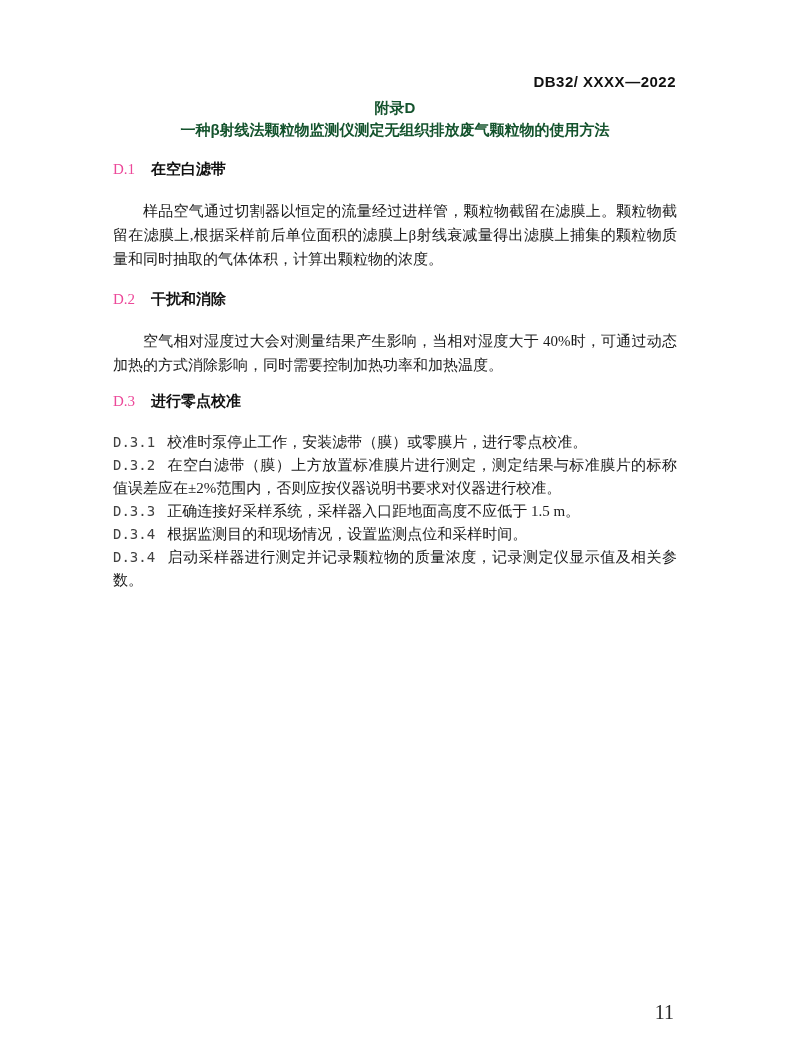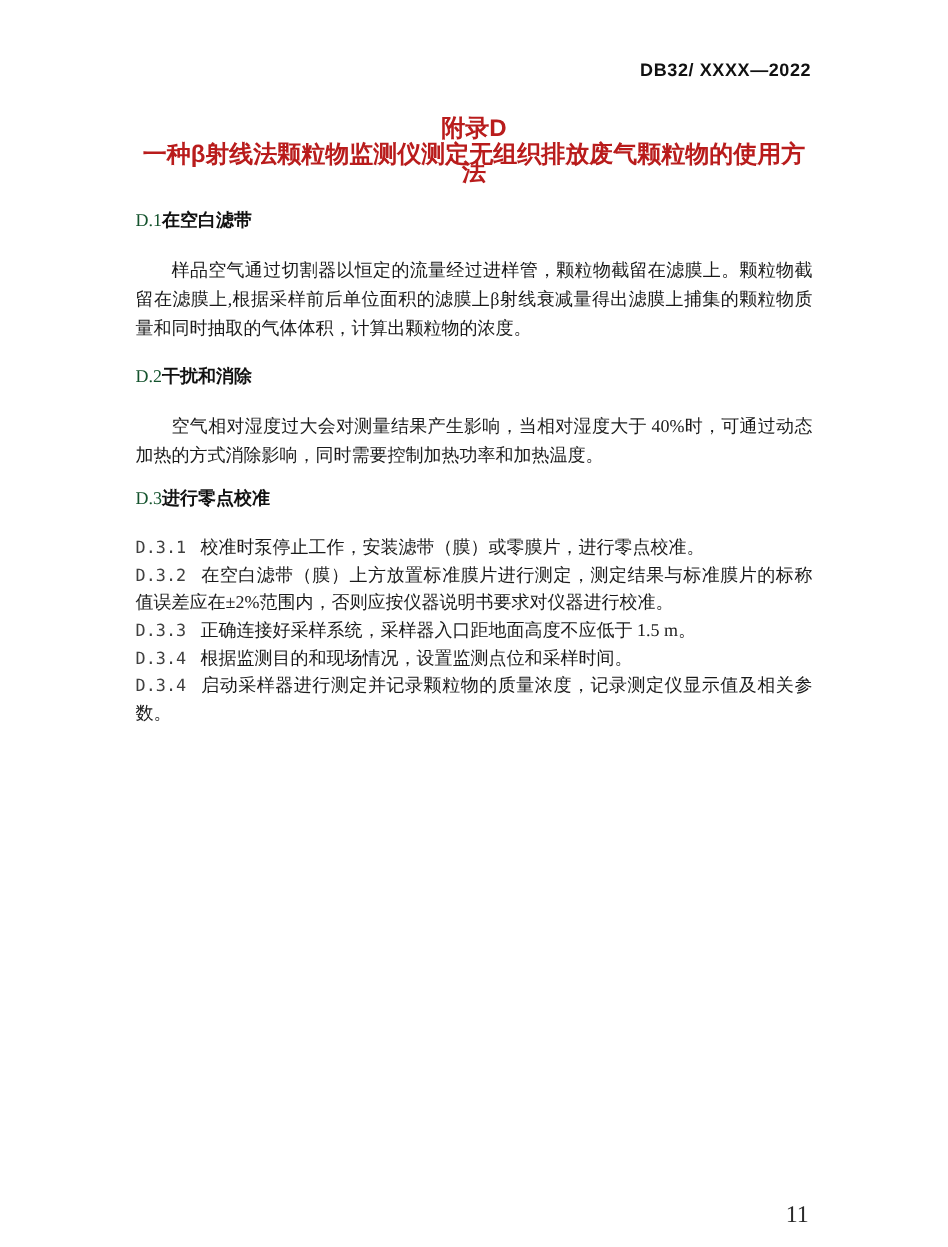"DB32/ XXXX—2022" .doc-header { top: 50px -> 73px }
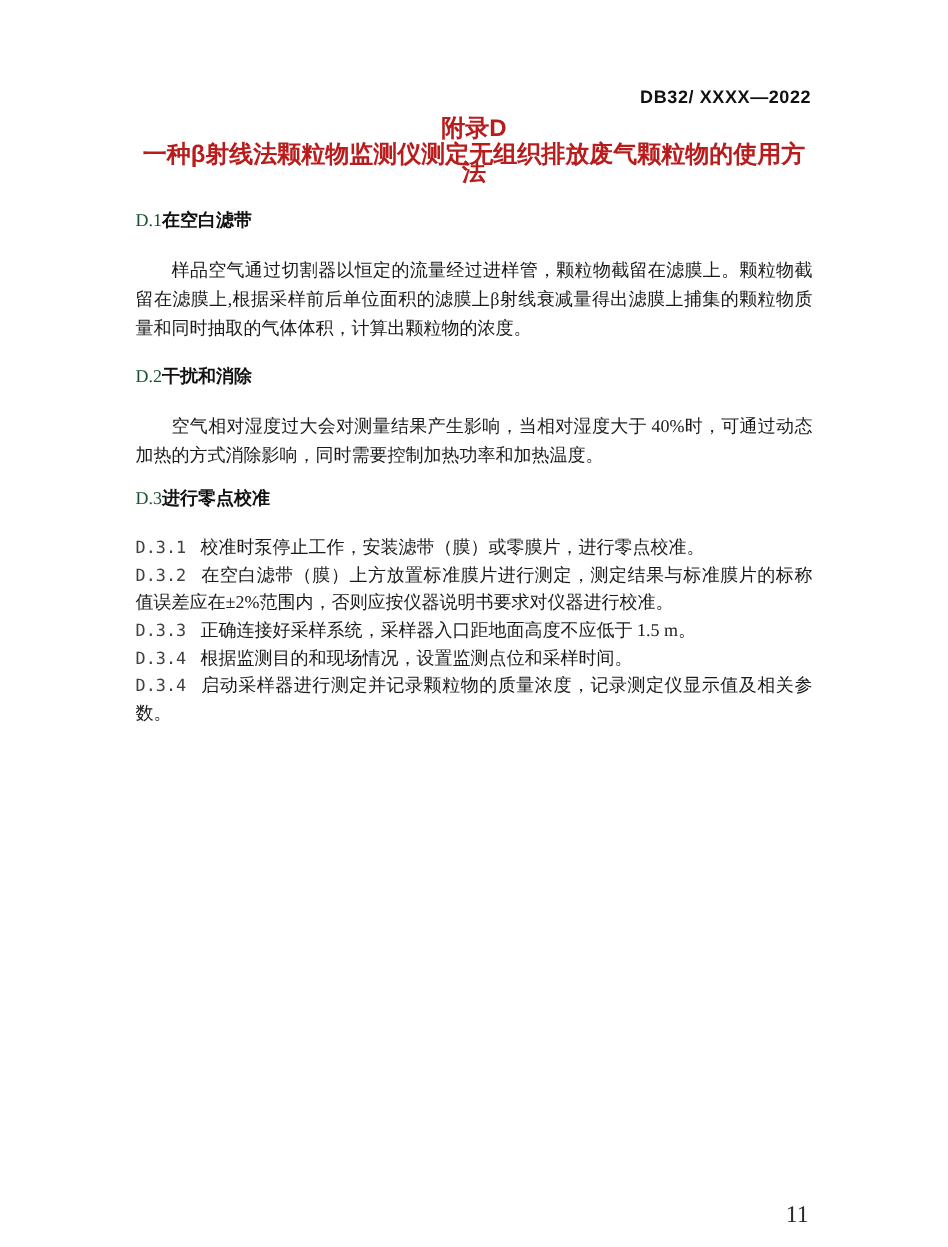"附录D" .title-line { color: #b91c1c -> #14532d; font-size: 20px -> 15px }
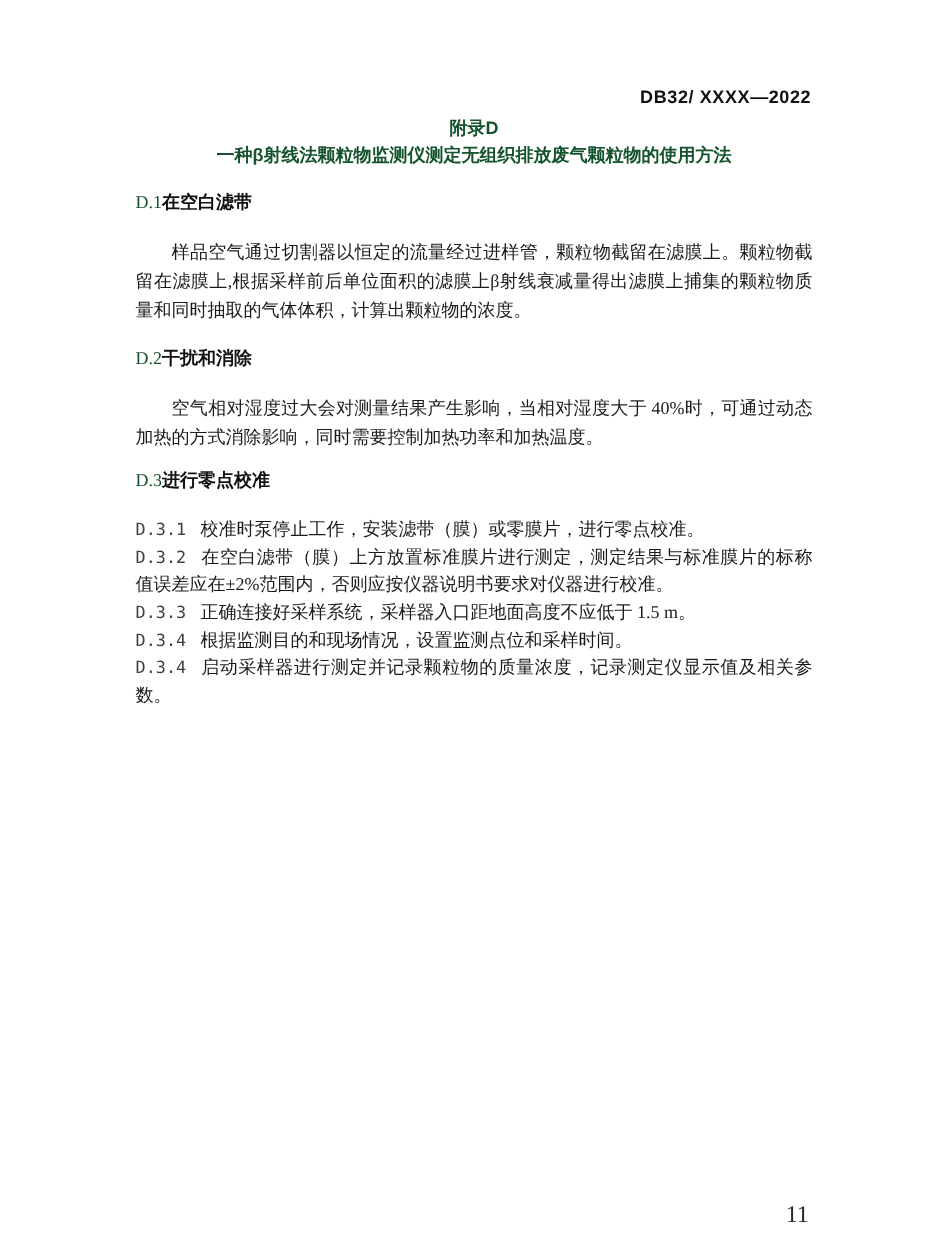"D.1" .sec-heading .sec-num { color: #14532d -> #ec4899; margin-right: 0 -> 16px }
